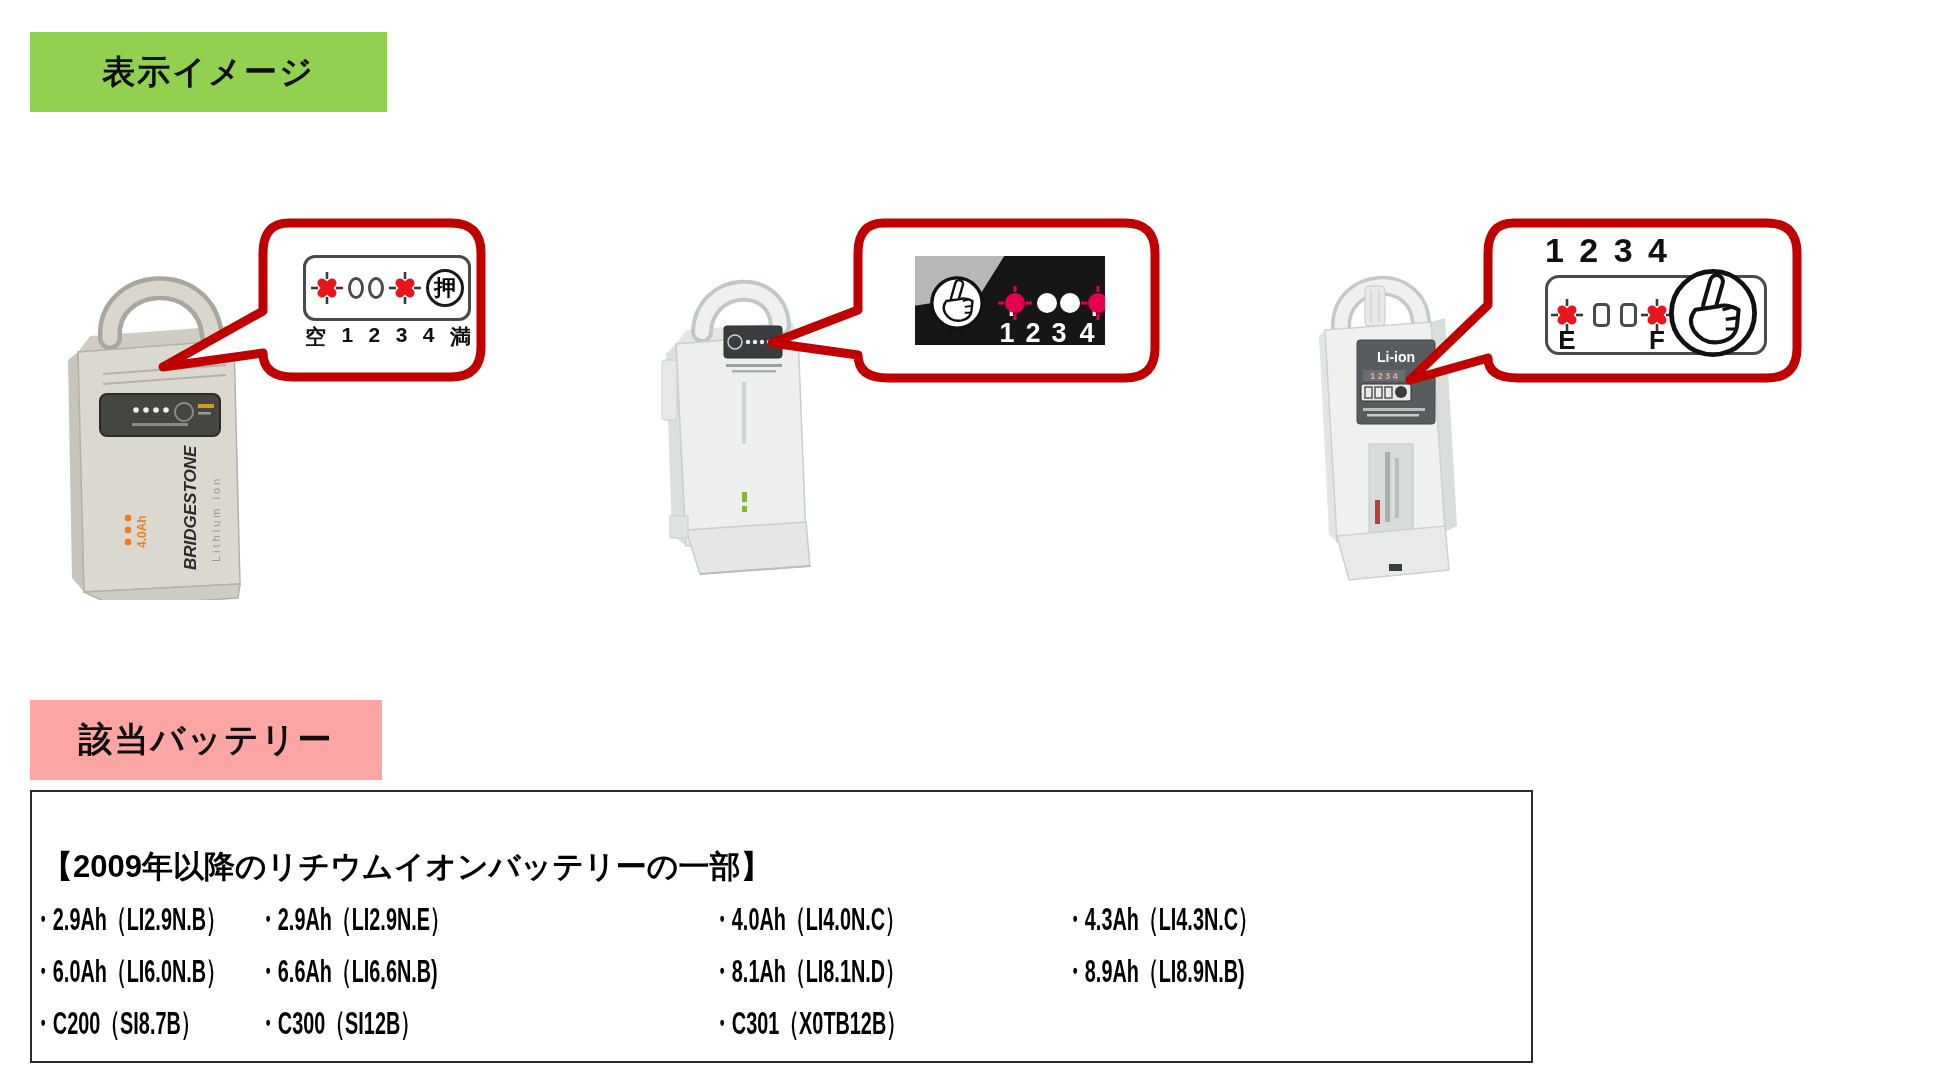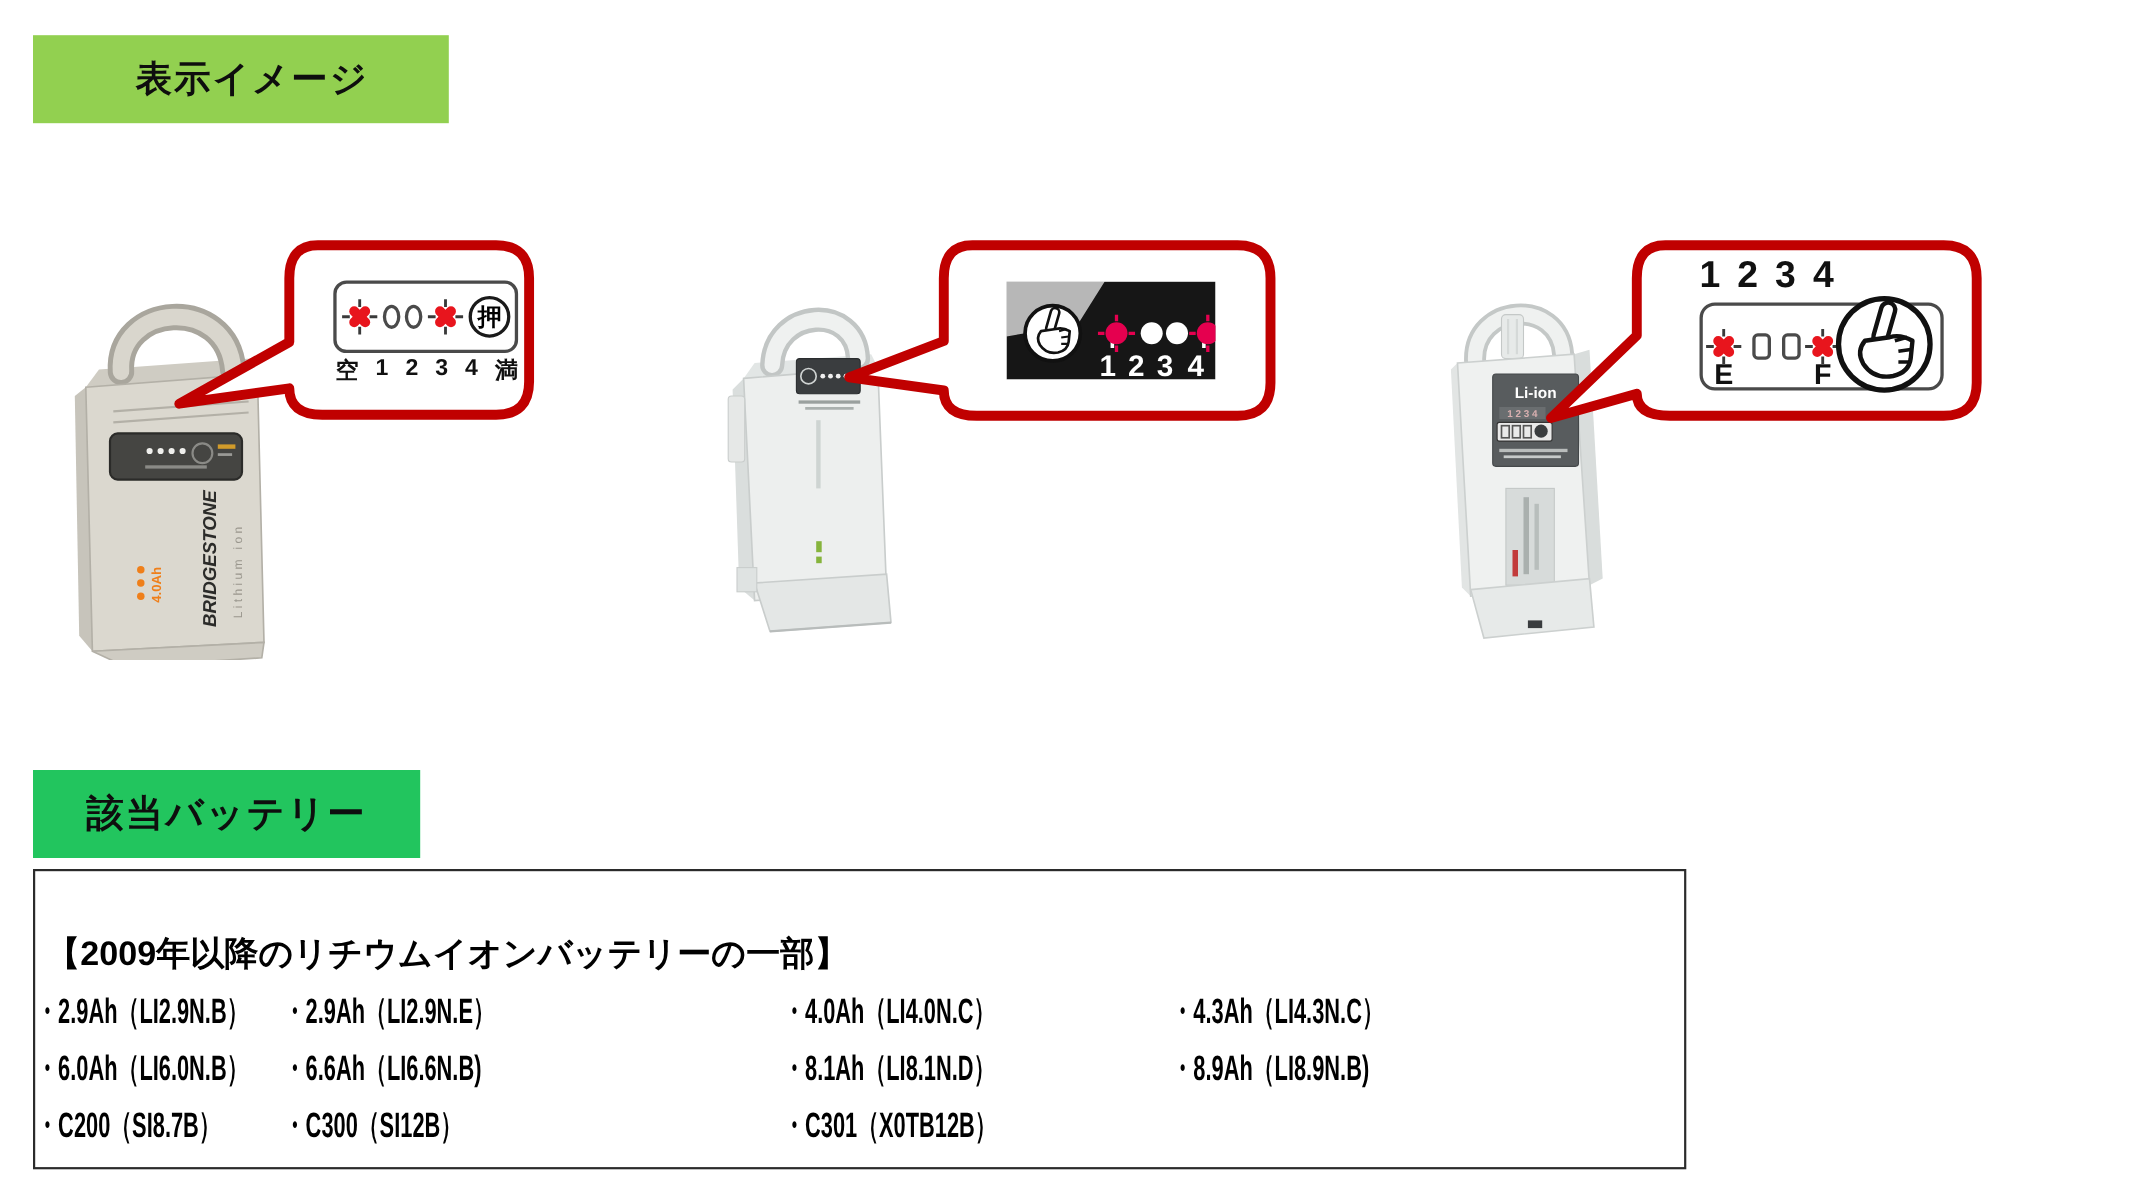"表示イメージ" .hdr-green { padding-left: 21px -> none }
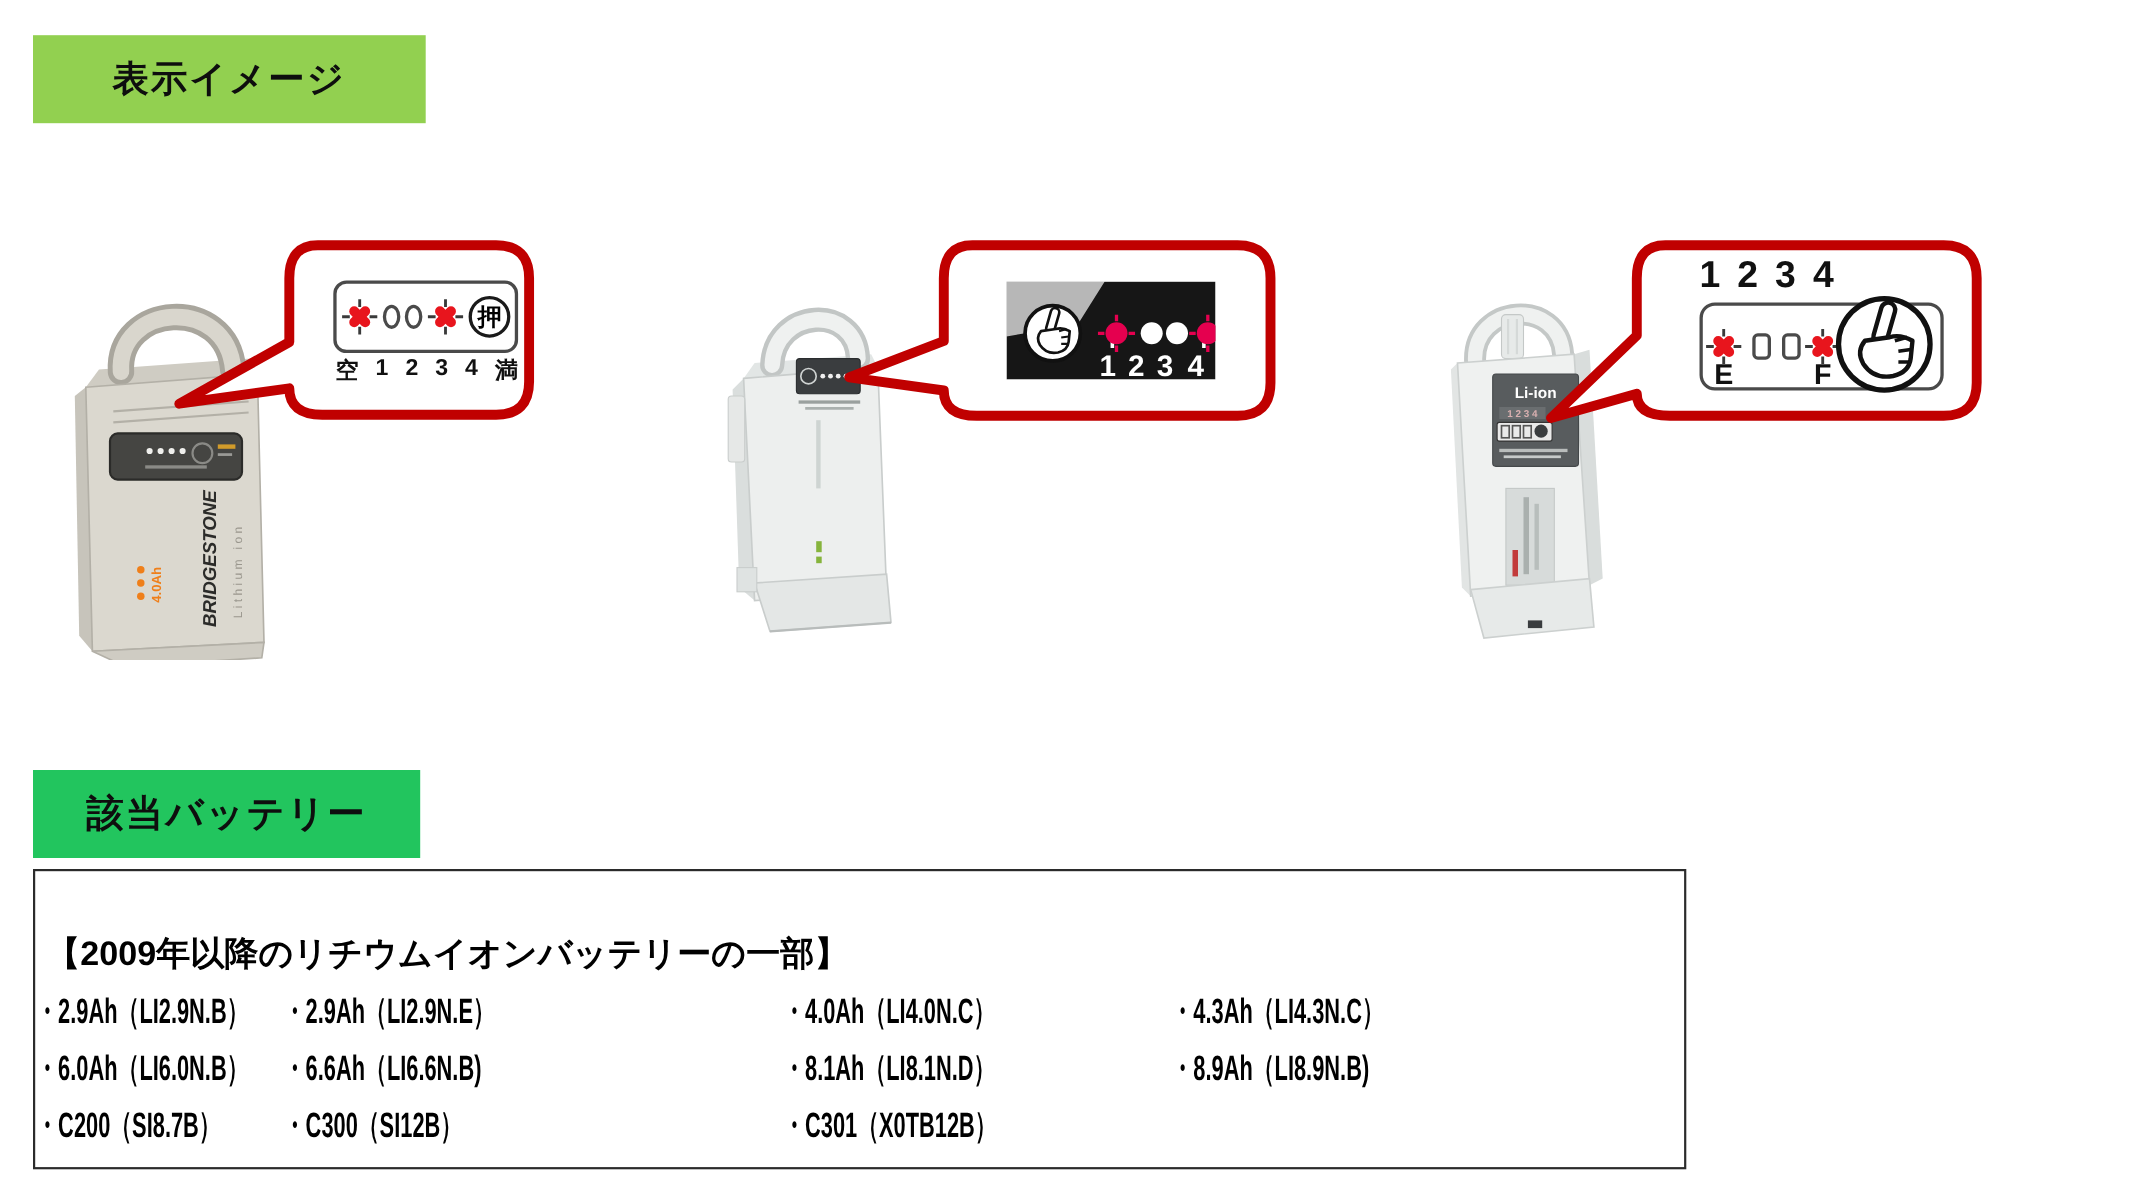"該当バッテリー" .hdr-blue { background: #22c55e -> #fca5a5 }
